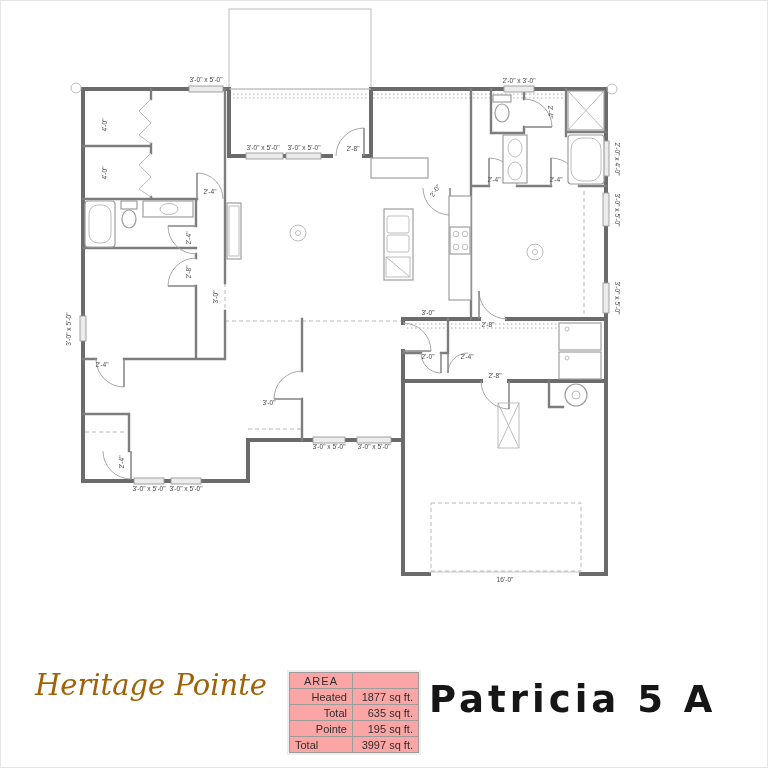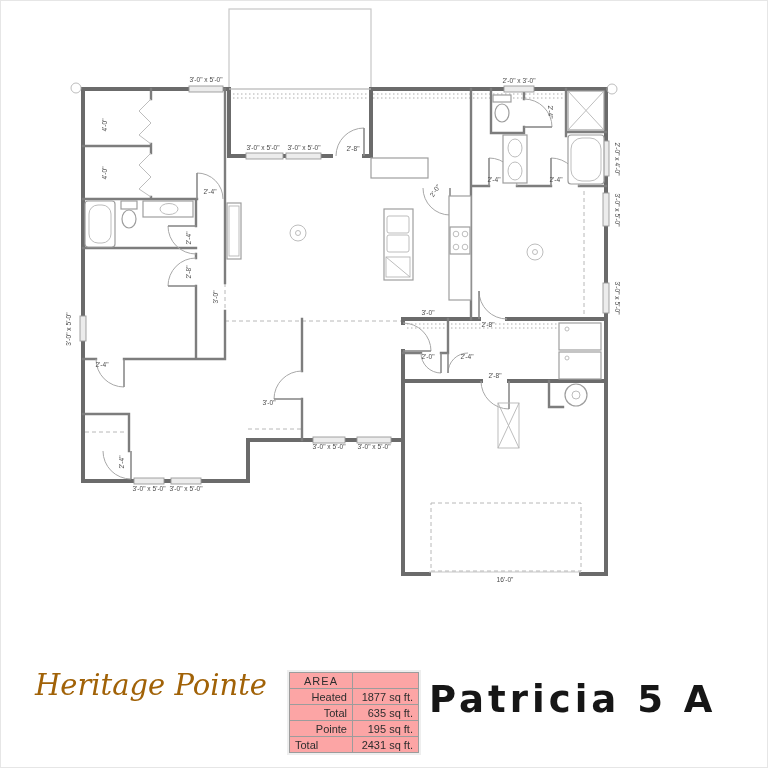"2431 sq ft." td.val { text: 2431 -> 3997 }
